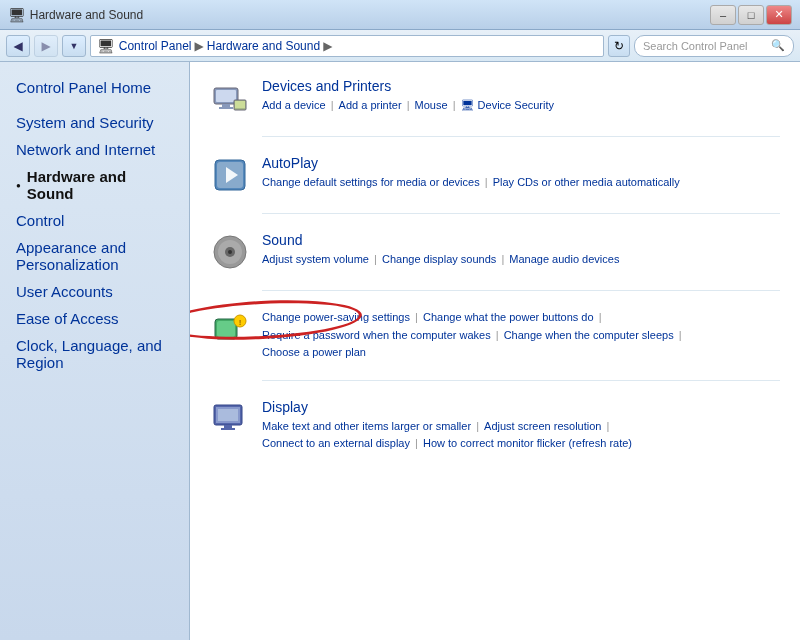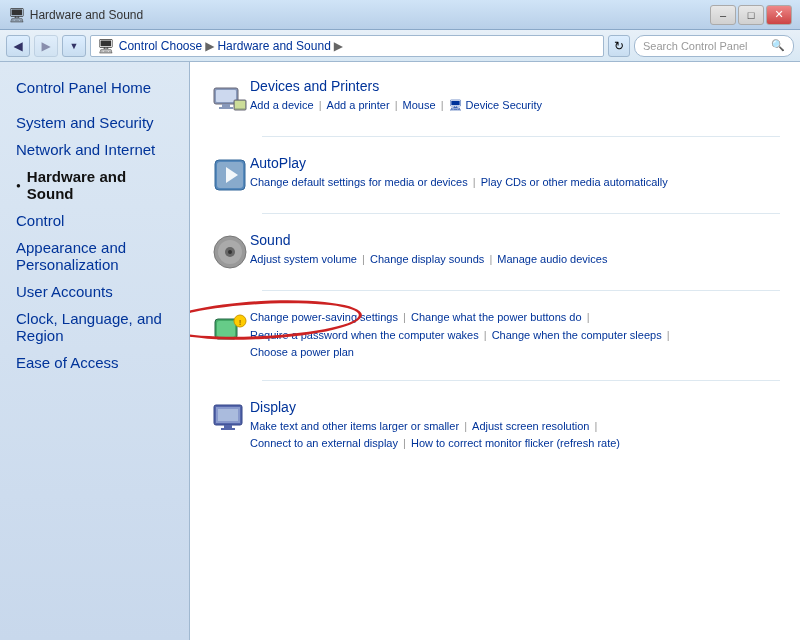"Control Choose" span.crumb { text: Choose -> Panel }
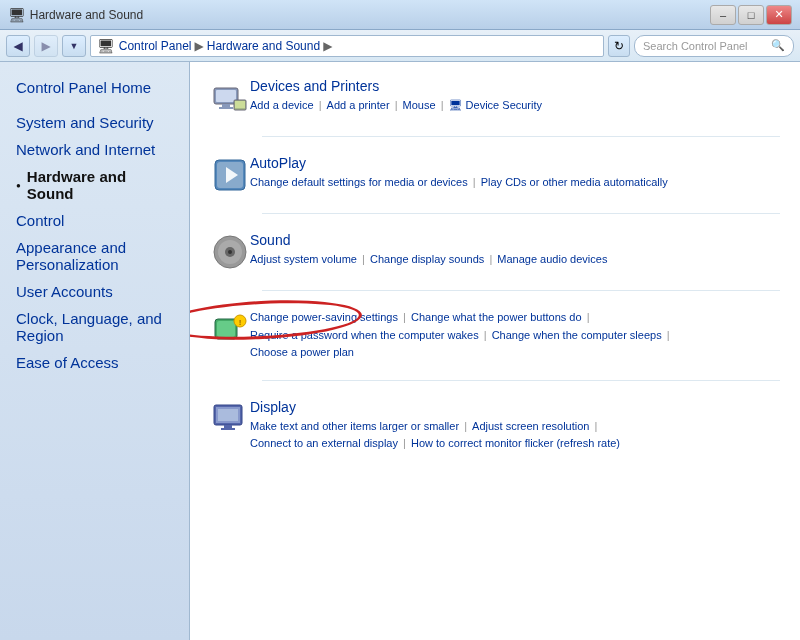"Devices and Printers" .category-row { gap: none -> 12px }
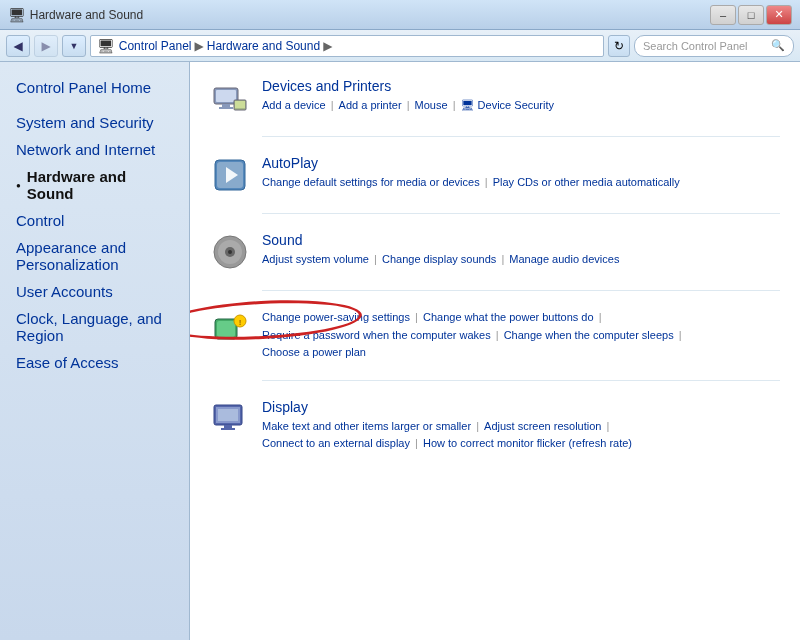"Clock, Language, and Region" div.sidebar-item { order: before "Ease of Access" -> after "Ease of Access" }
